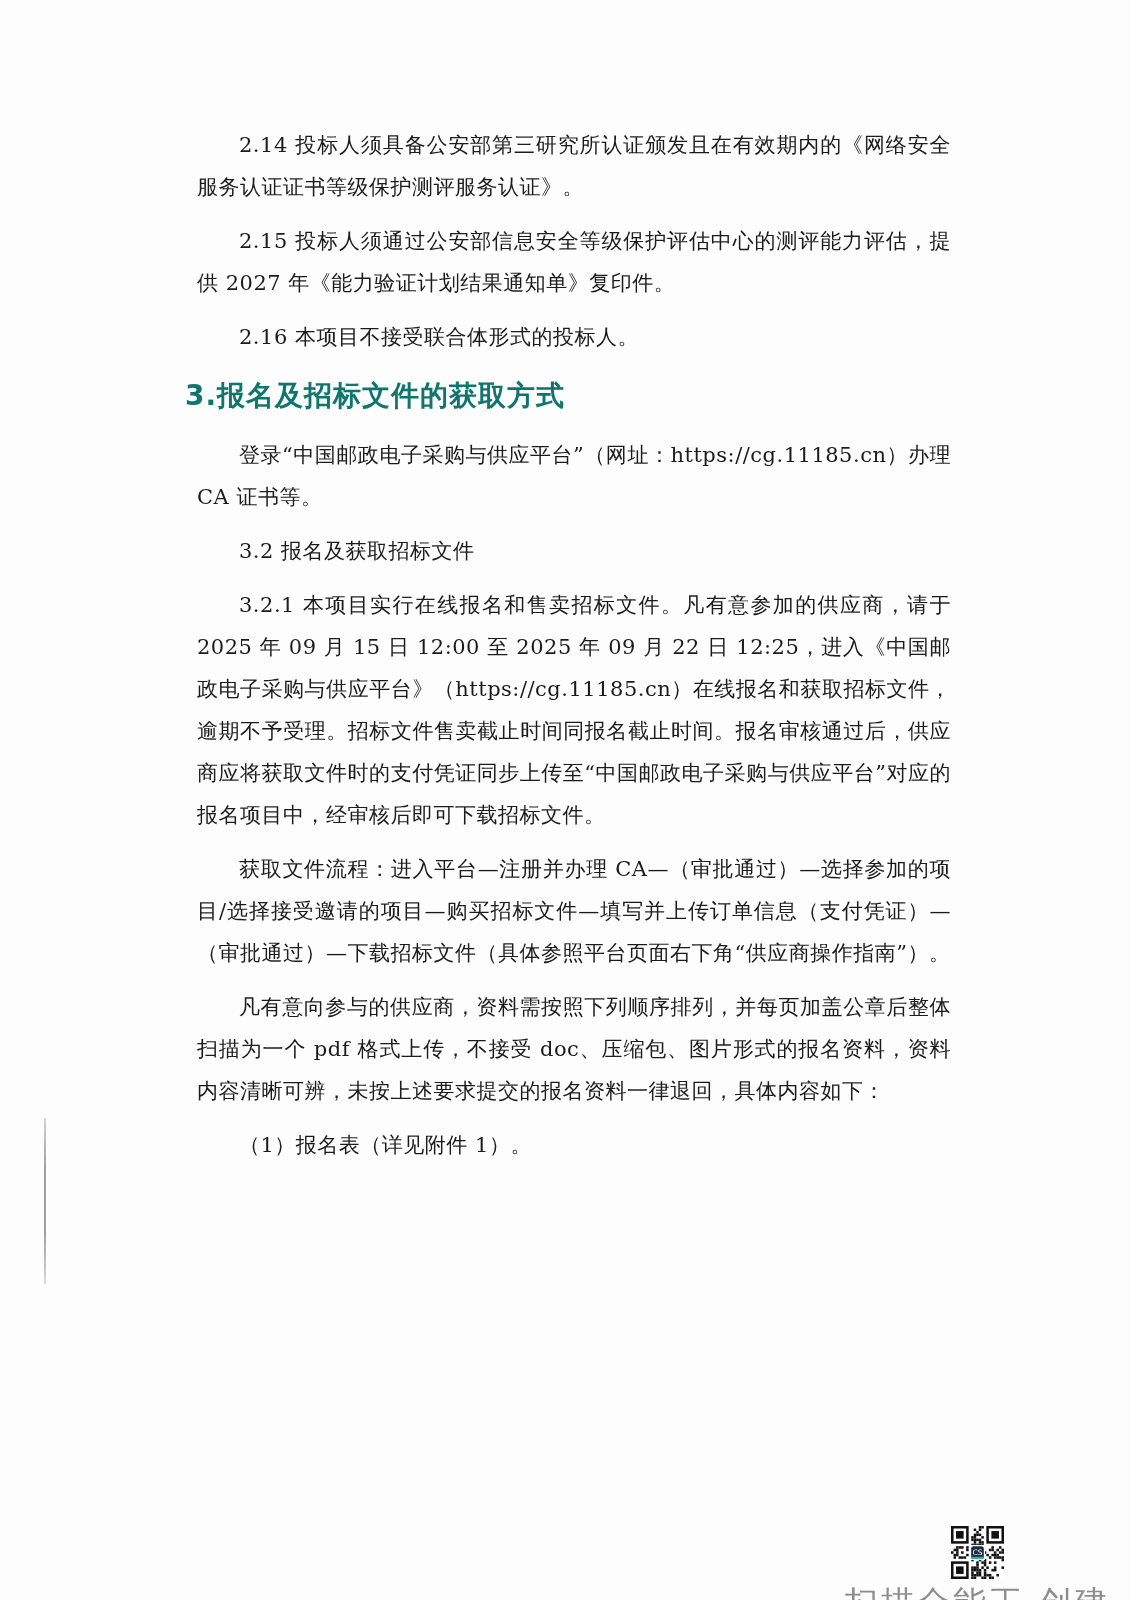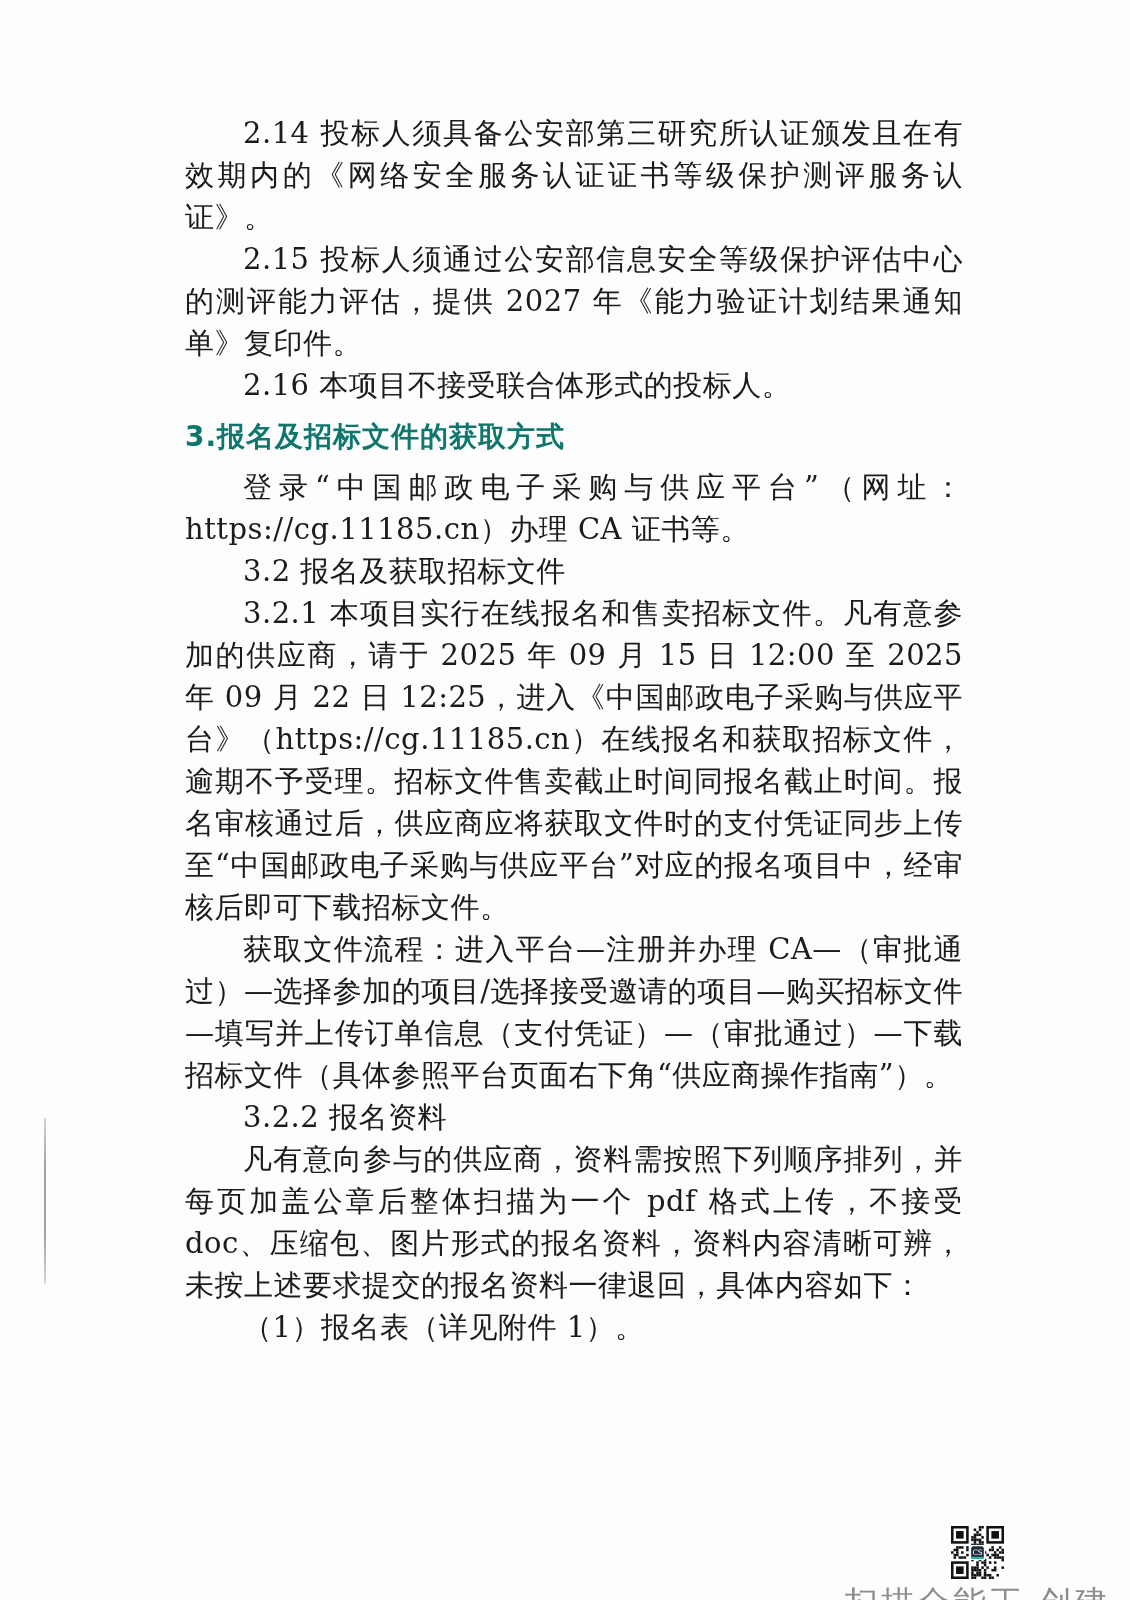"2.14" .para { font-size: 29px -> 21px; margin: 0 -> 12px }
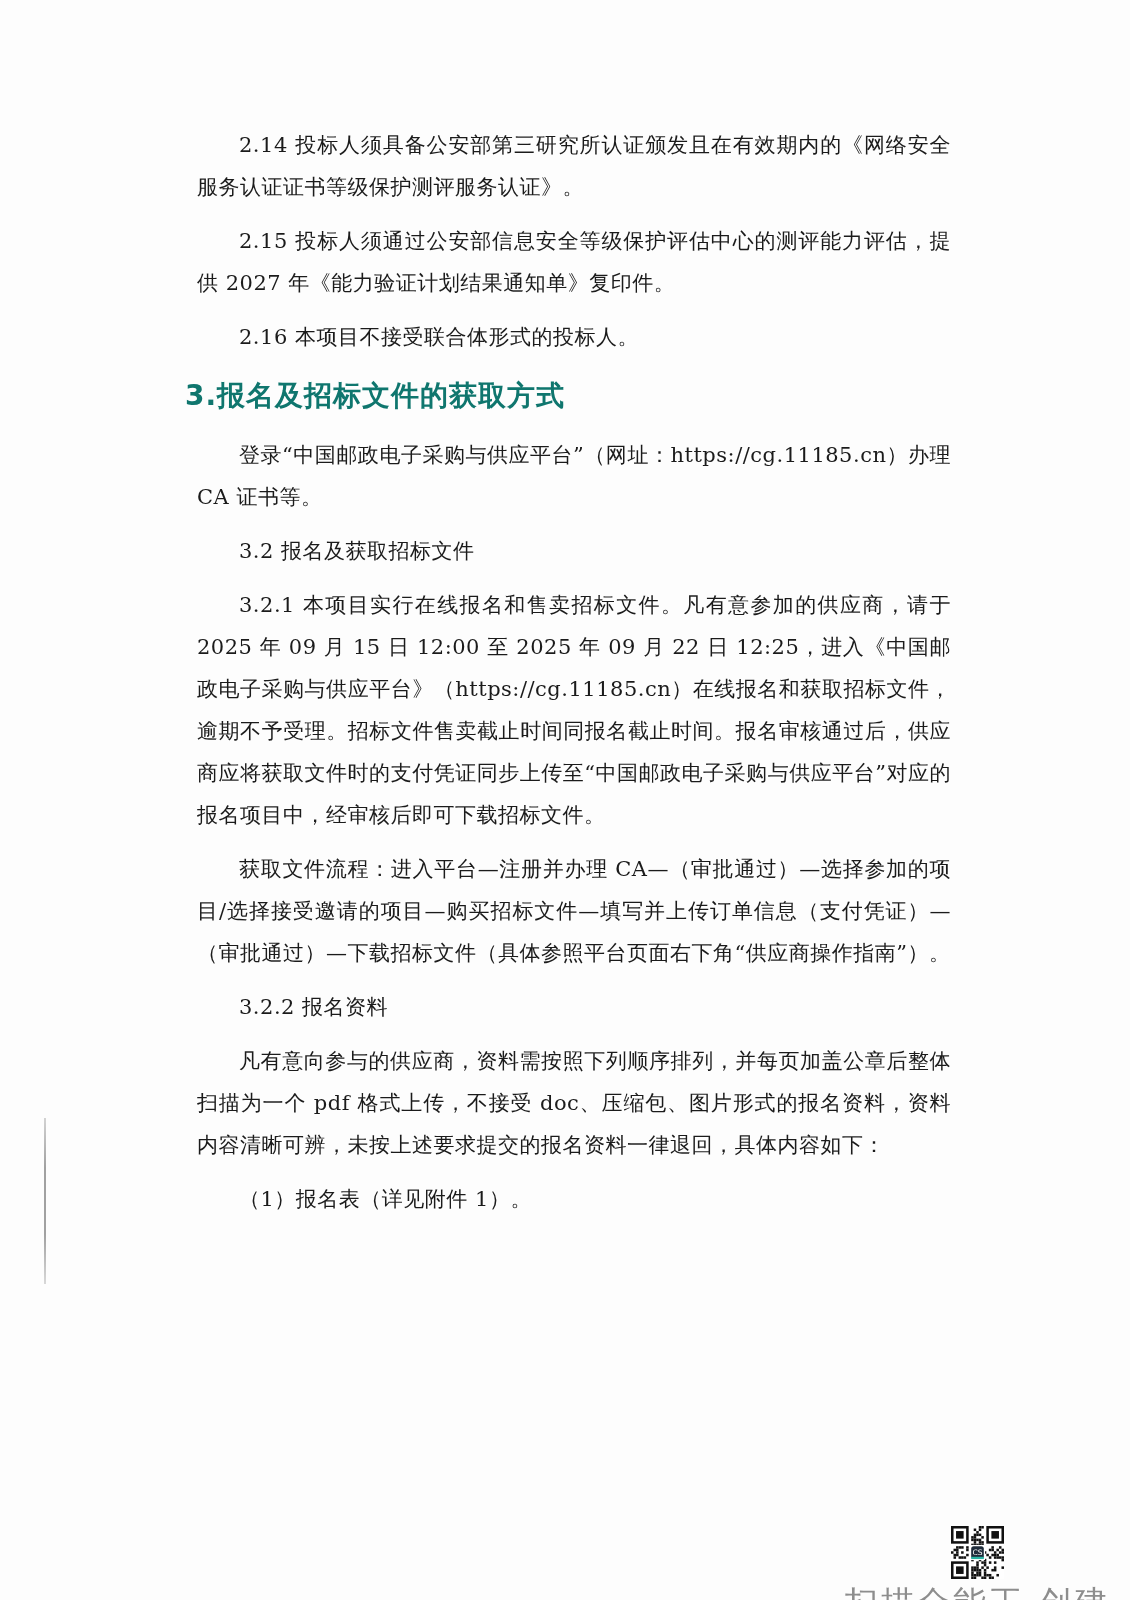"3.2.2 报名资料" p.para { html: <p>3.2.2 报名资料</p> -> none }
